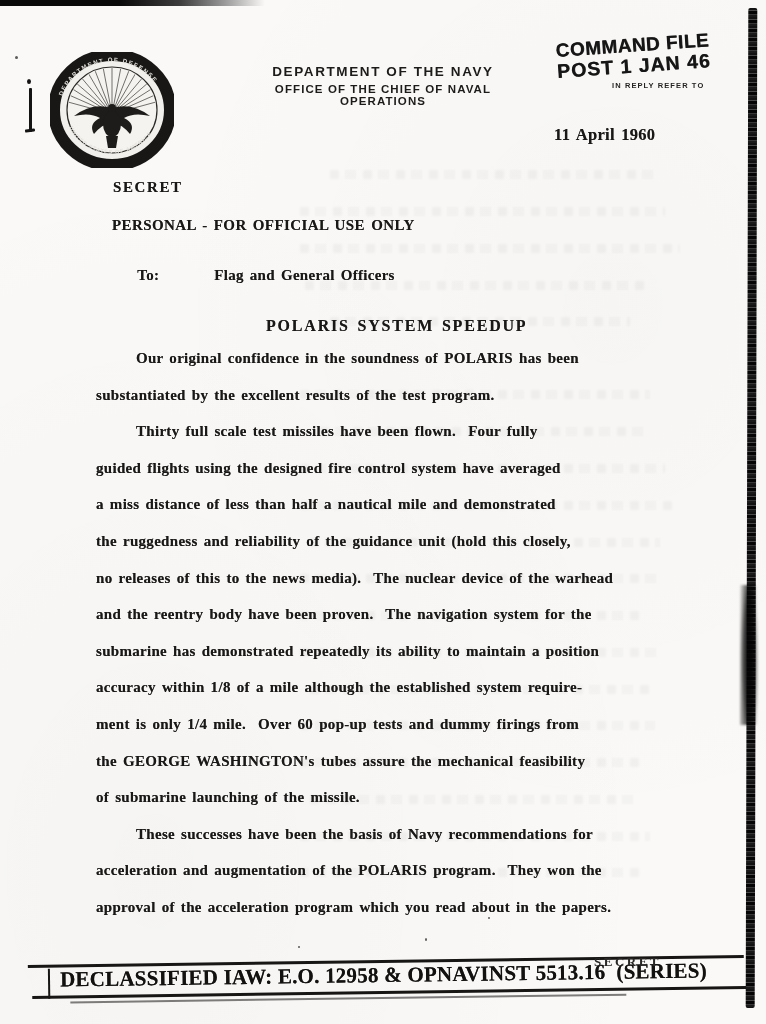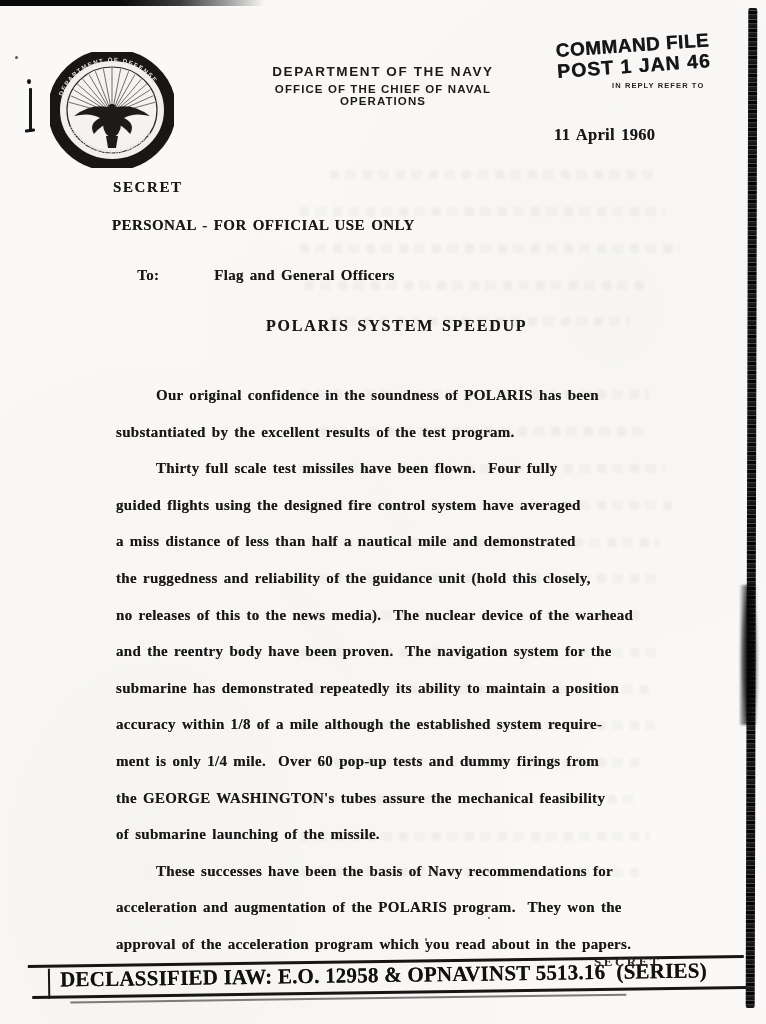"Our original confidence in the" #body-text { left: 116px -> 96px; margin-top: 37px -> none }
